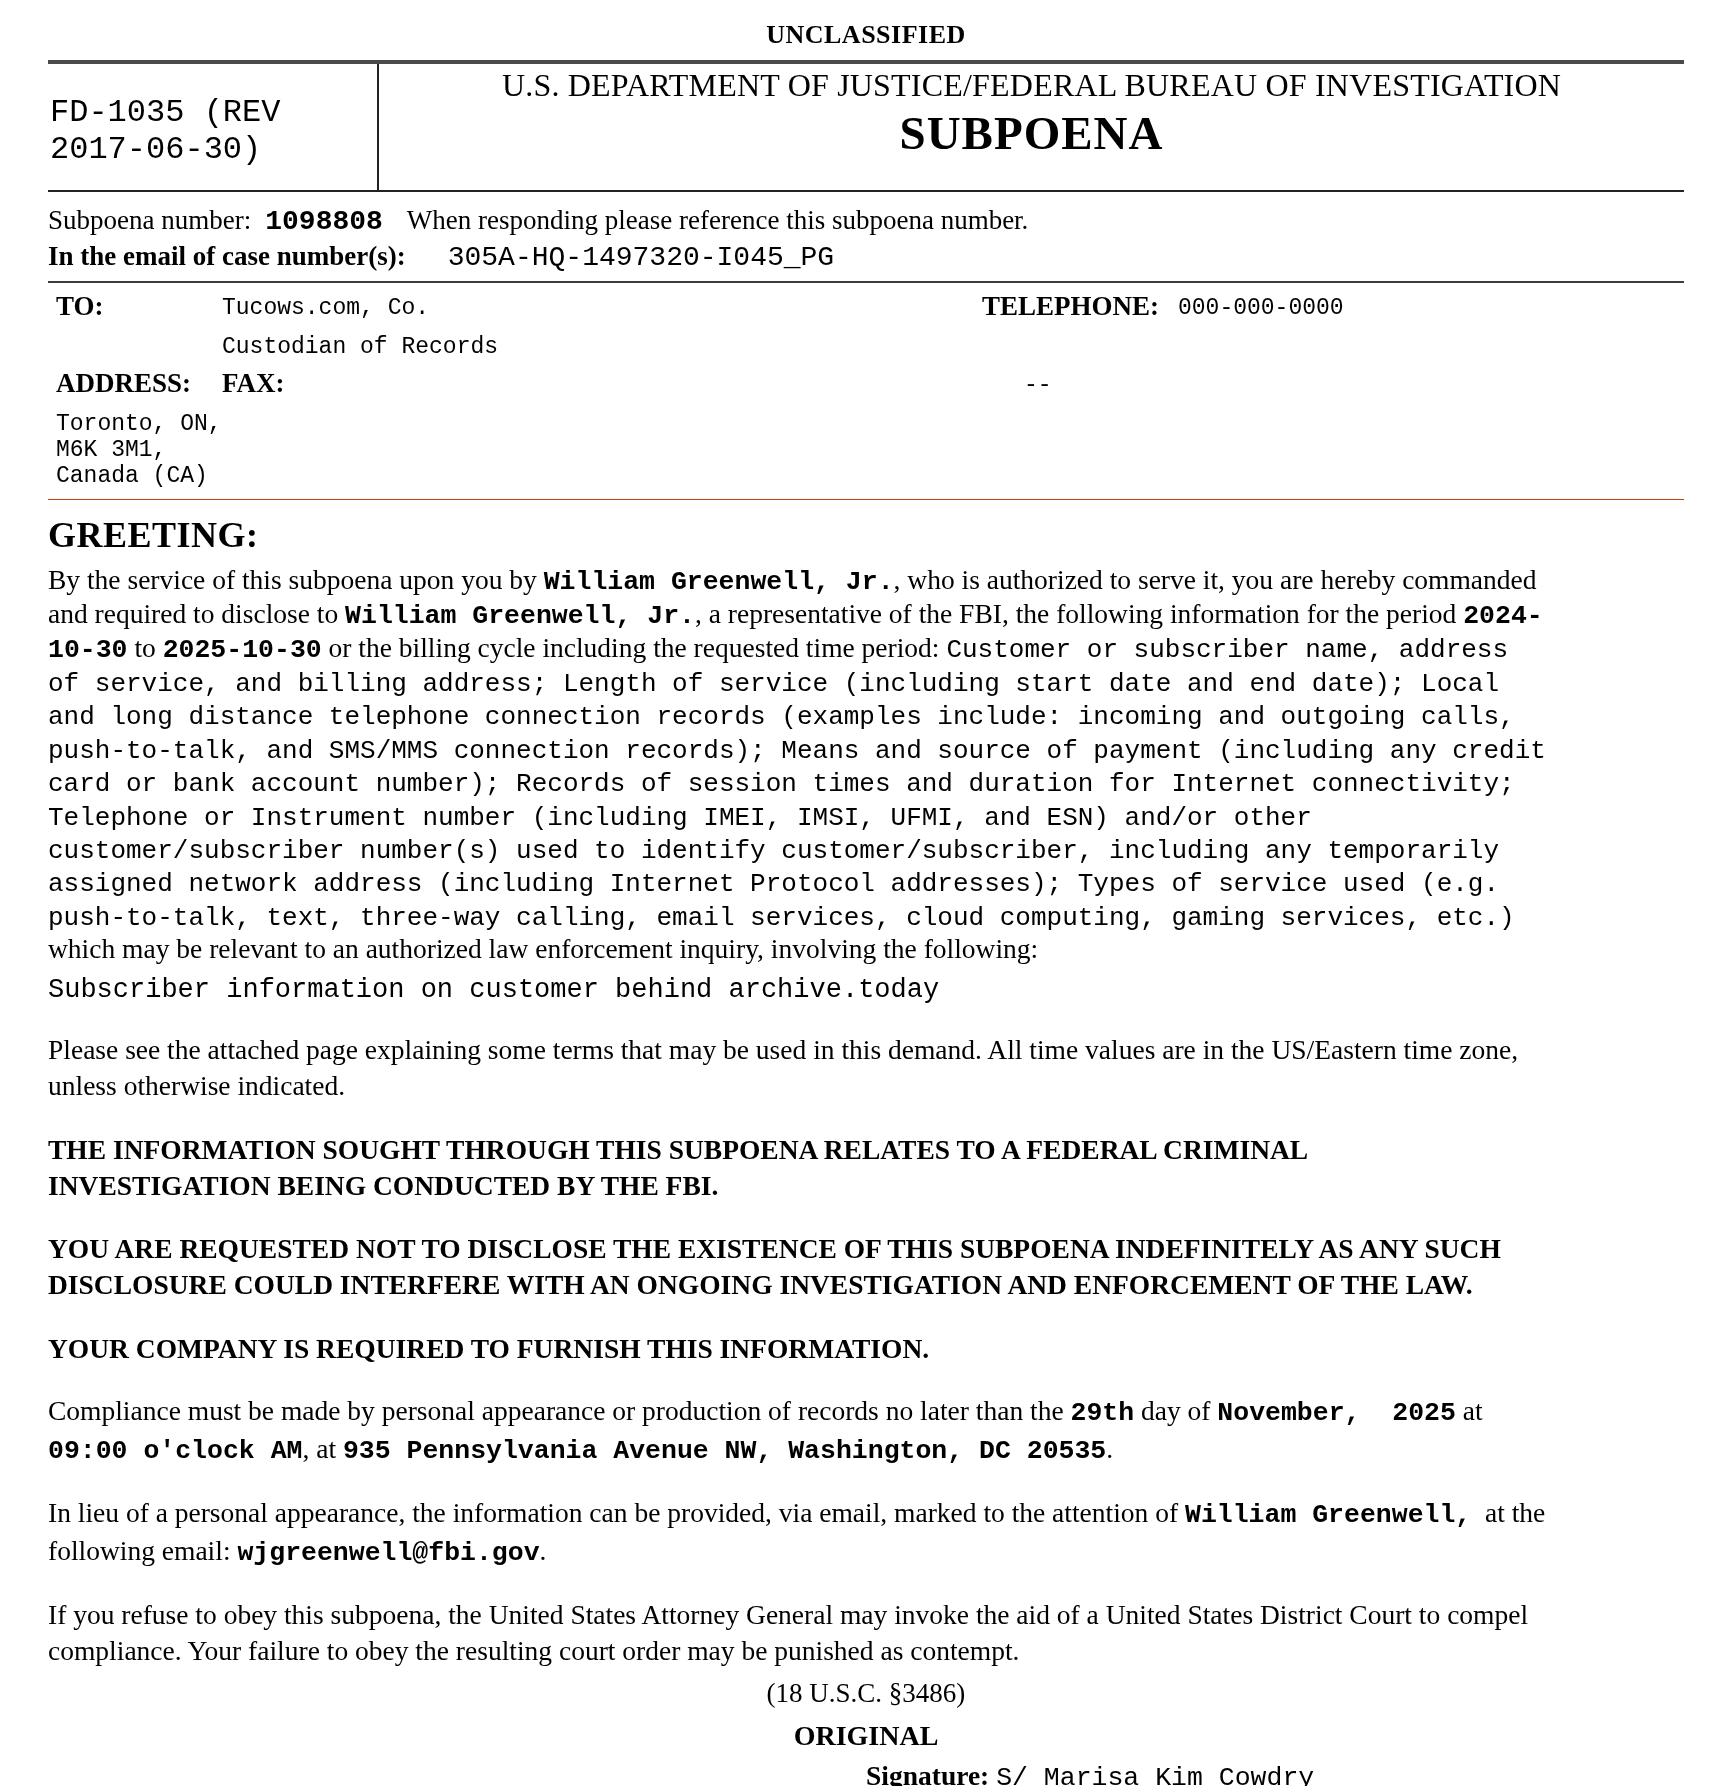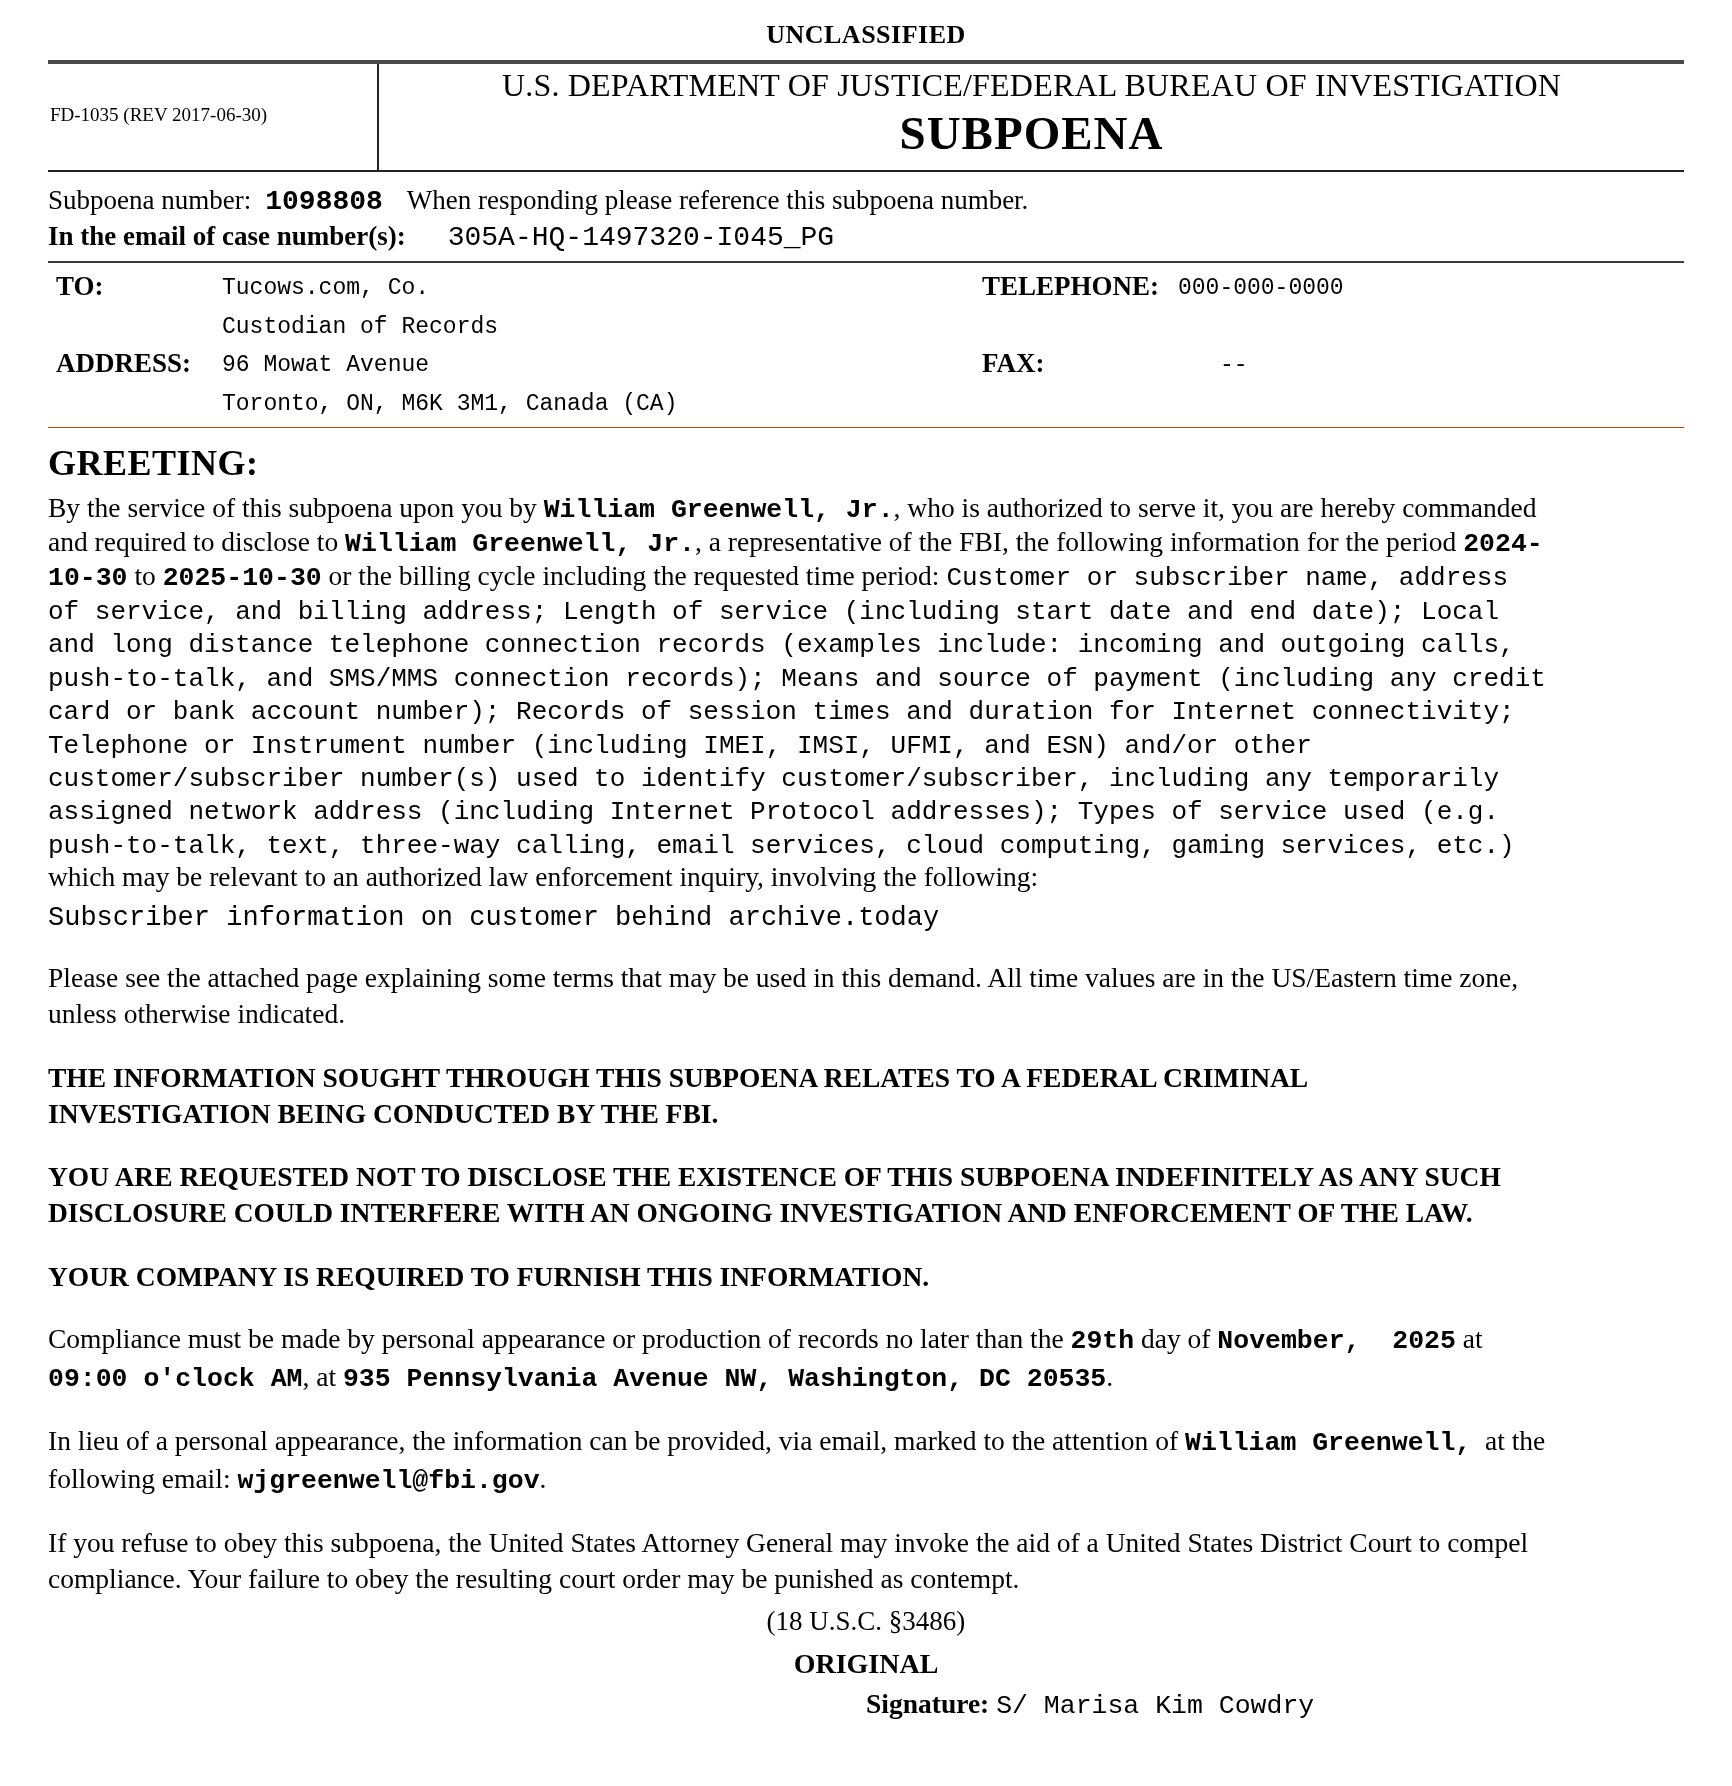"FD-1035 (REV 2017-06-30)" .hdr-left { font-family: none -> Liberation Mono, monospace; font-size: 19px -> 32px; padding: 30px 10px 35px 2px -> 30px 10px 22px 2px }
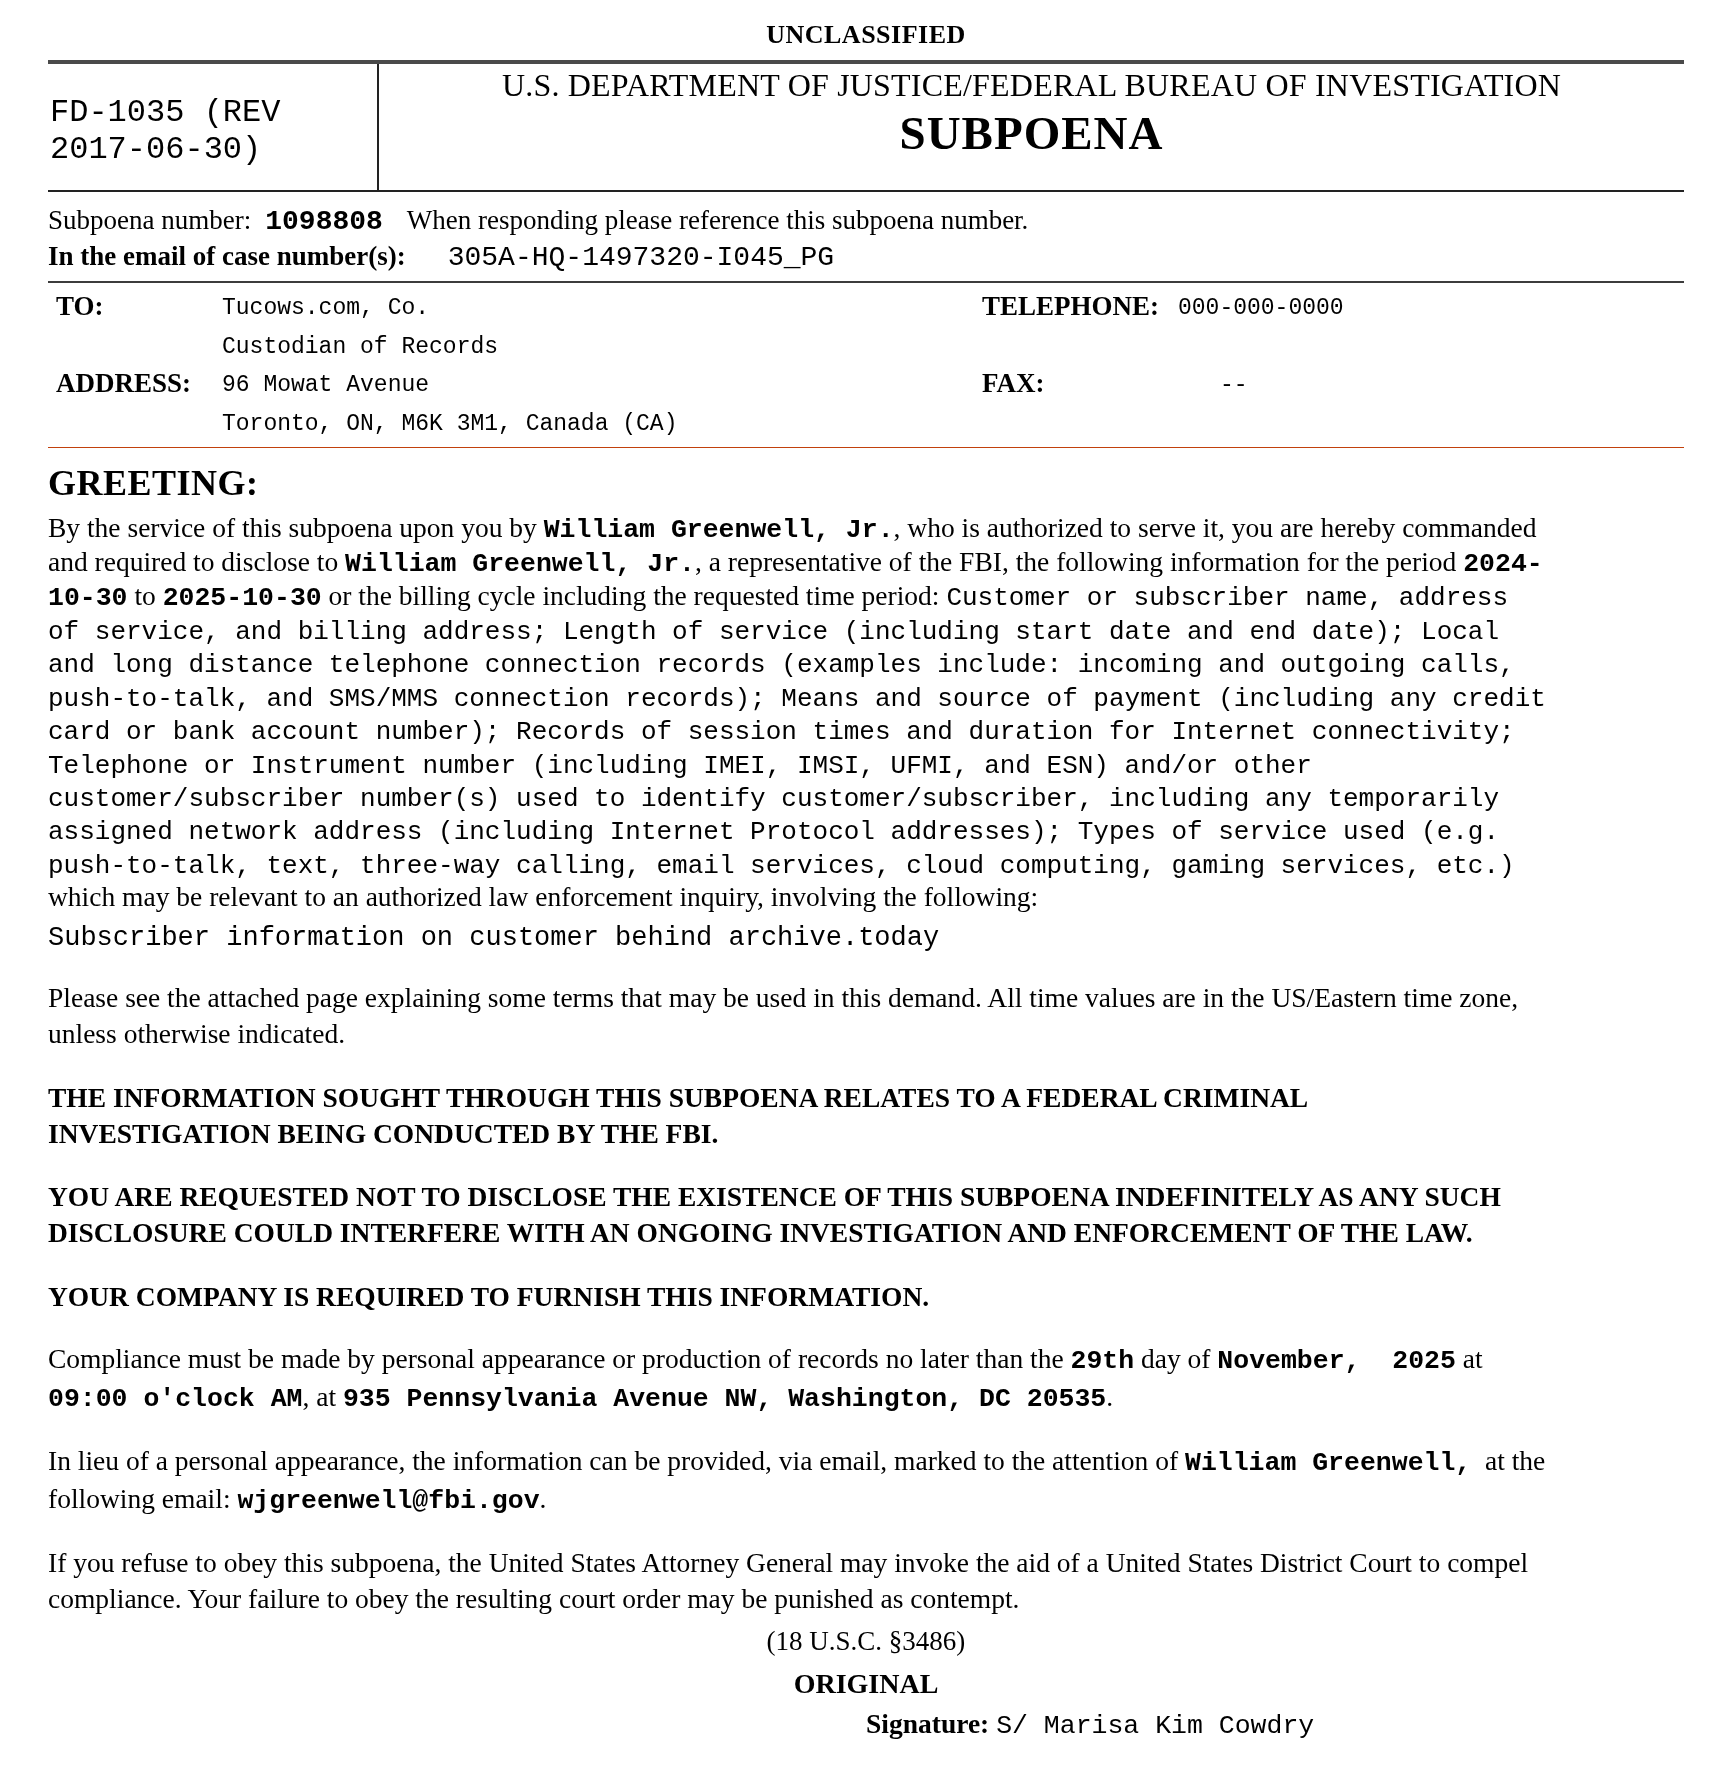"96 Mowat Avenue" div.val { html: <div>96 Mowat Avenue</div> -> none }
